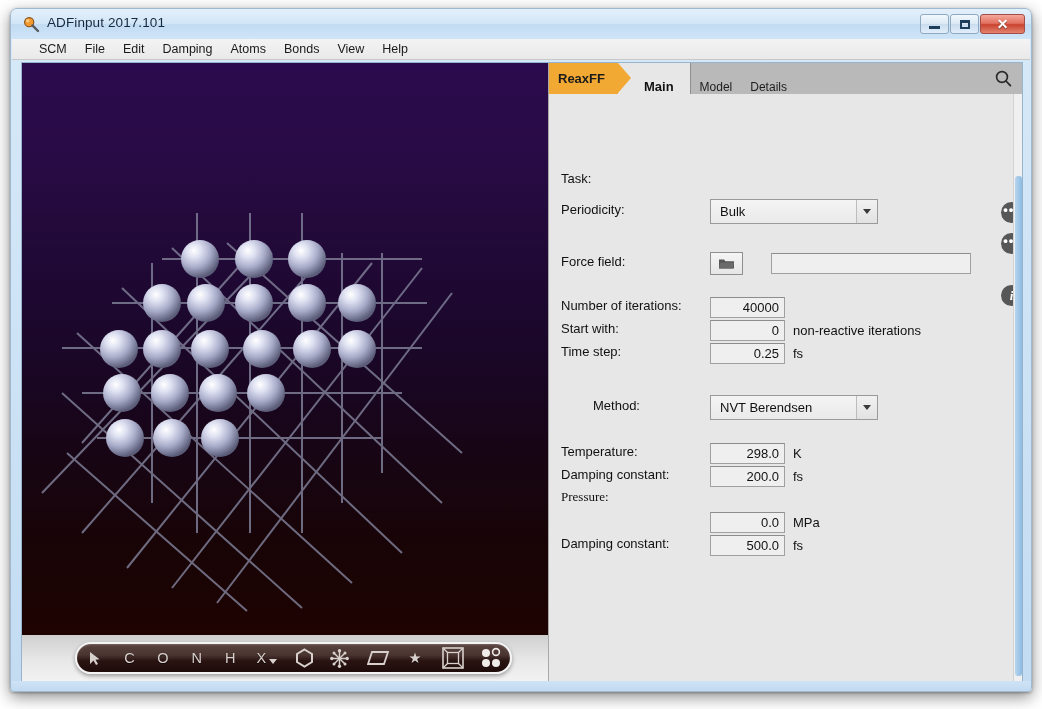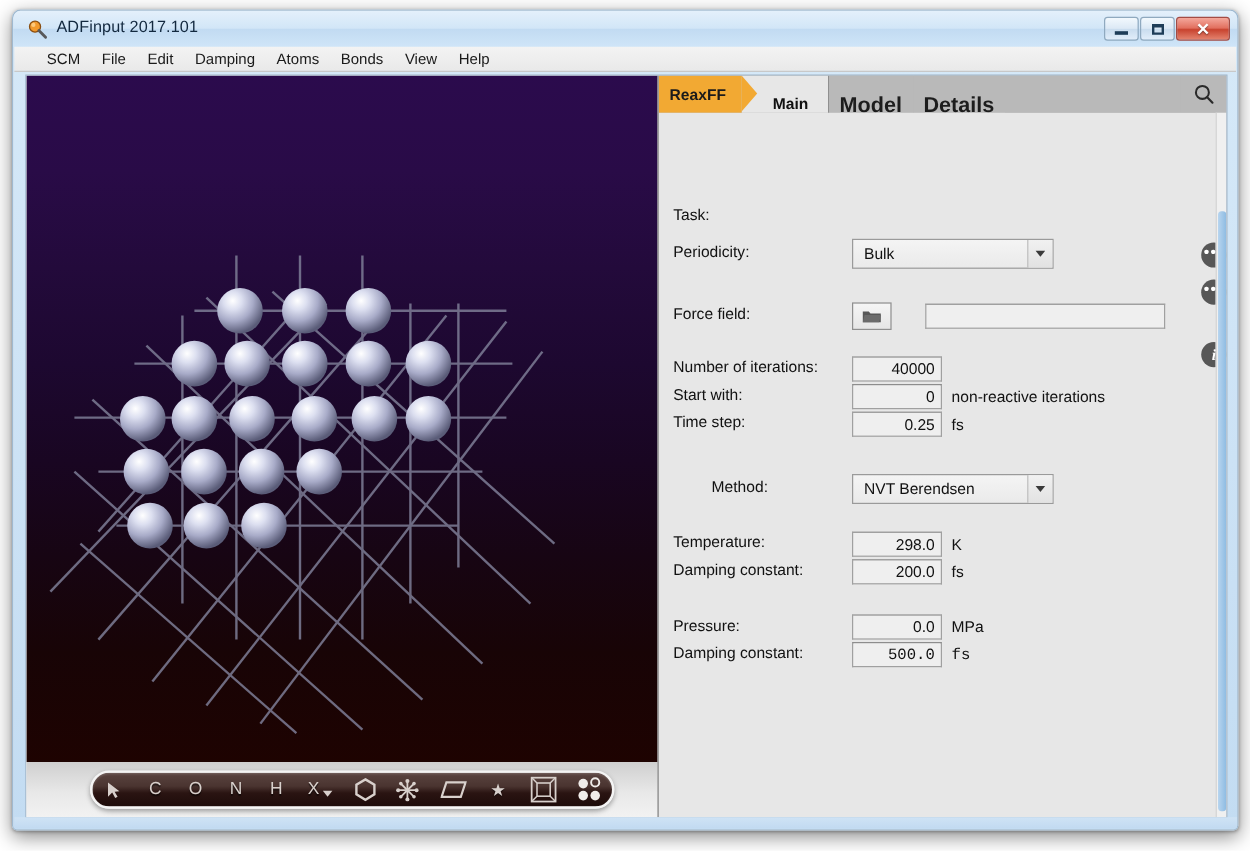"Model" .tab { font-size: 18px -> 12px; font-weight: bold -> normal }
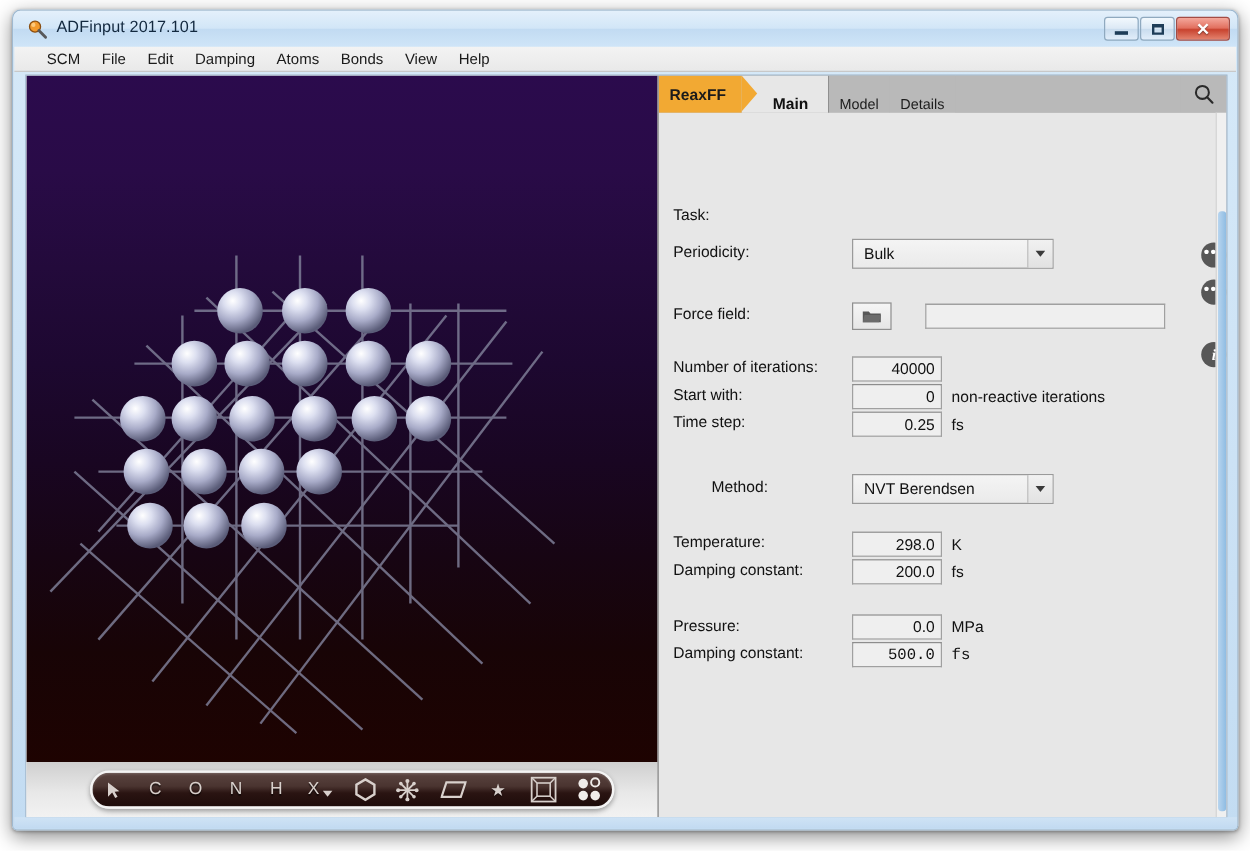"Pressure:" div.row { font-family: none -> Liberation Serif, serif; top: 420px -> 395px }
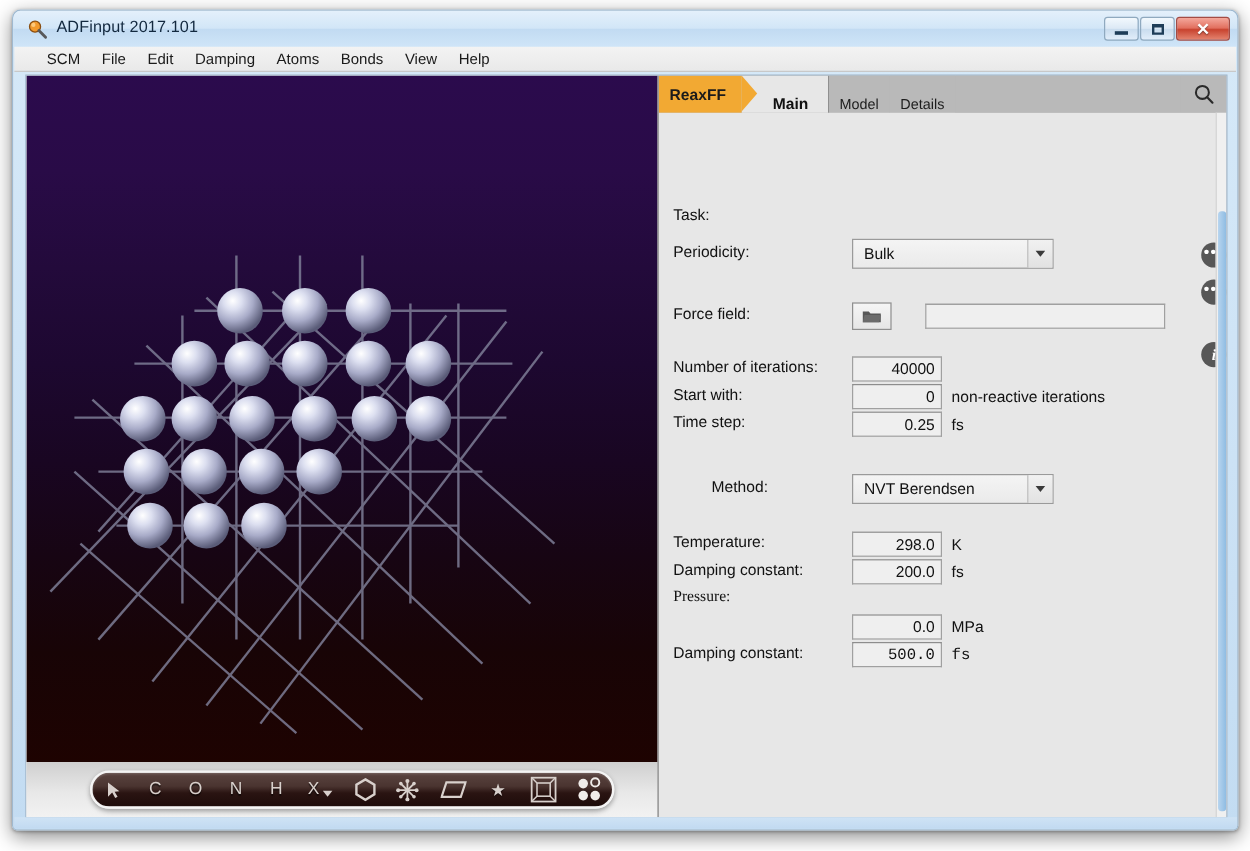"500.0" div.row { font-family: Liberation Mono, monospace -> none }
